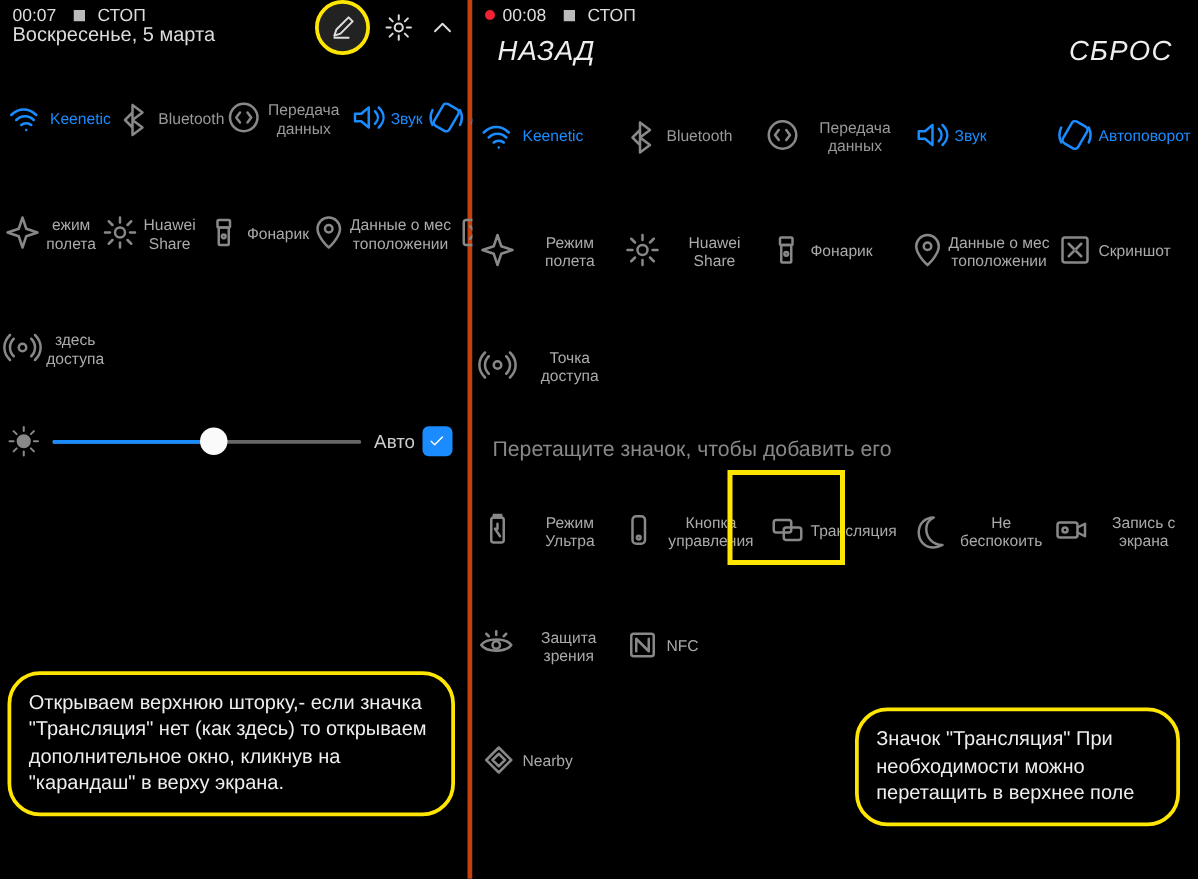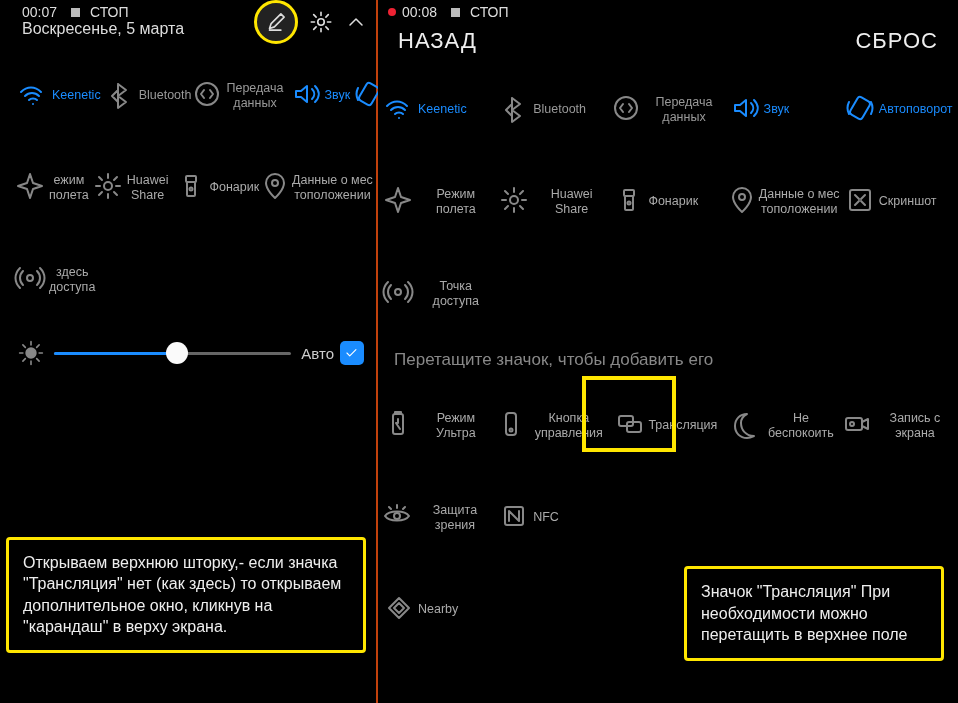"00:07" .panel-left { border-right: 2px solid #c2410c -> 4px solid #c2410c; padding-left: 12px -> none }
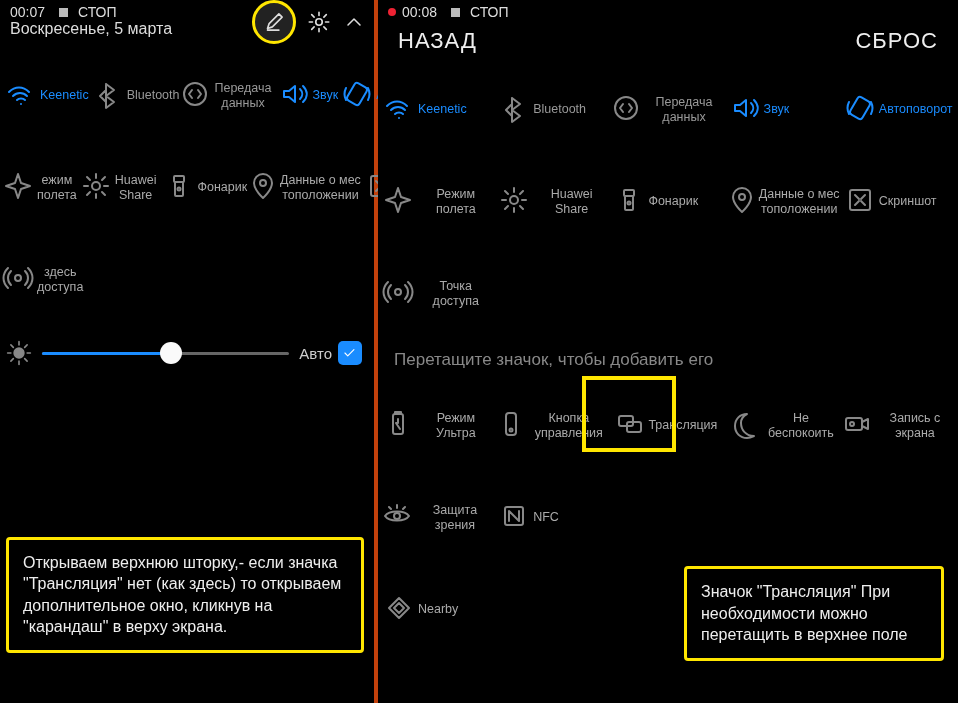"НАЗАД" .edit-header .big { font-style: none -> italic }
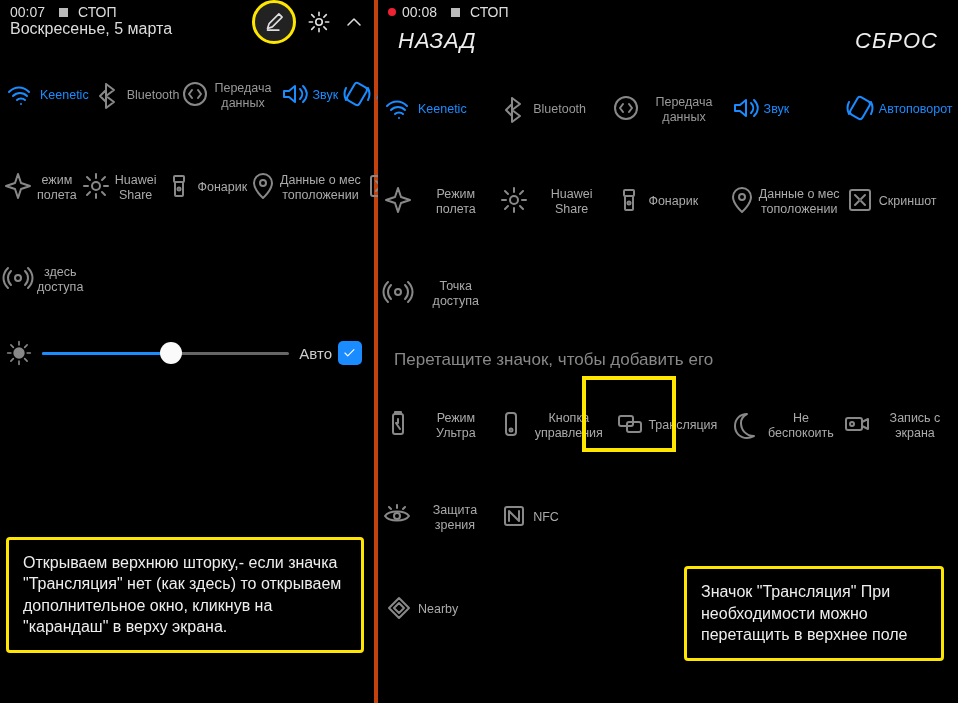"Открываем верхнюю шторку,- если значка" .callout { border-radius: 4px -> 26px }
